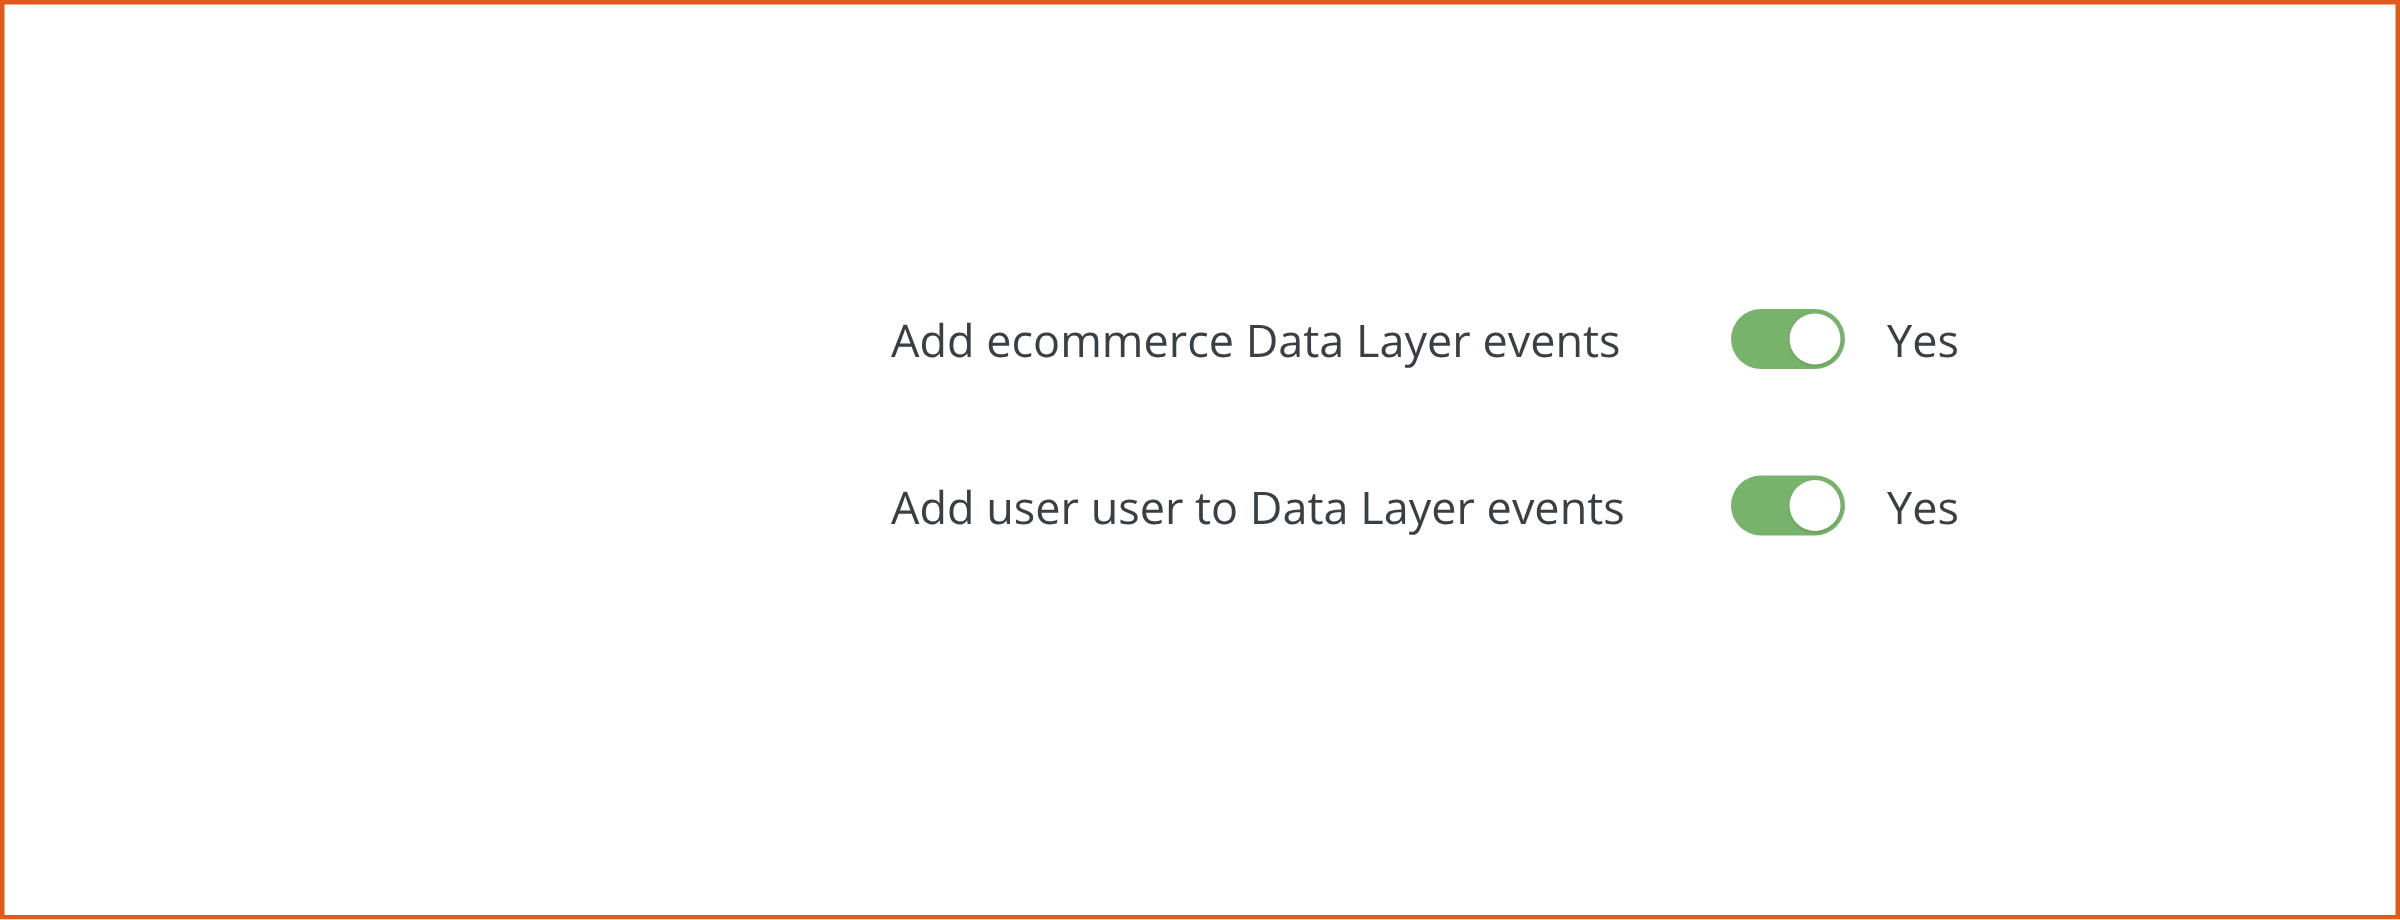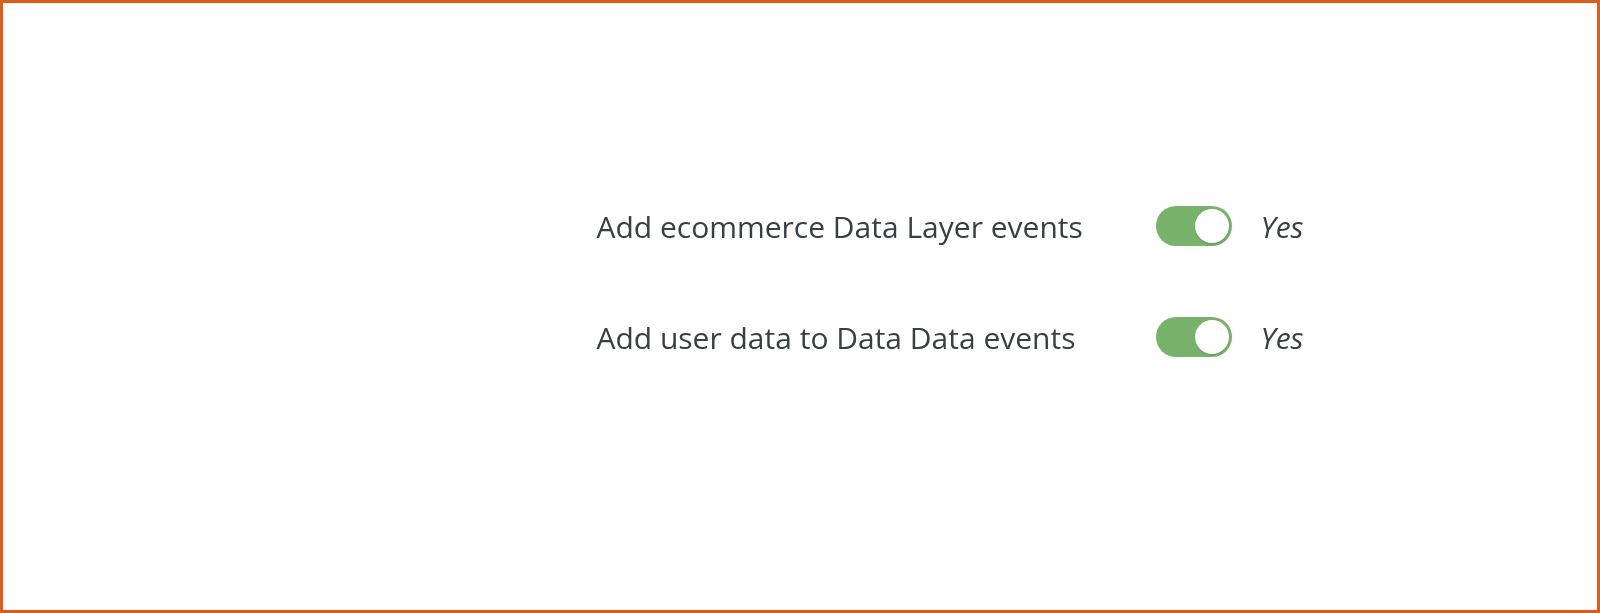"Yes" .toggle-state { font-style: italic -> none }
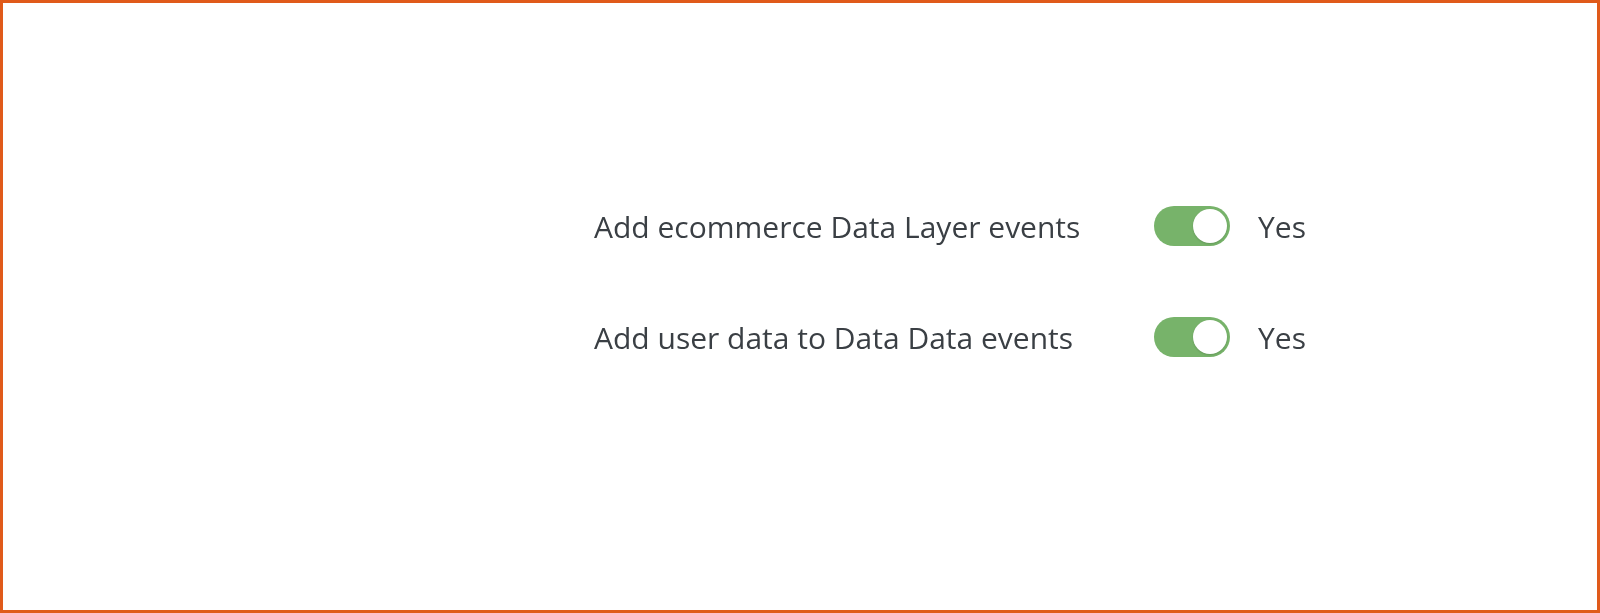"Add user data to Data" div.setting-label { text: data to Data Data -> user to Data Layer }
